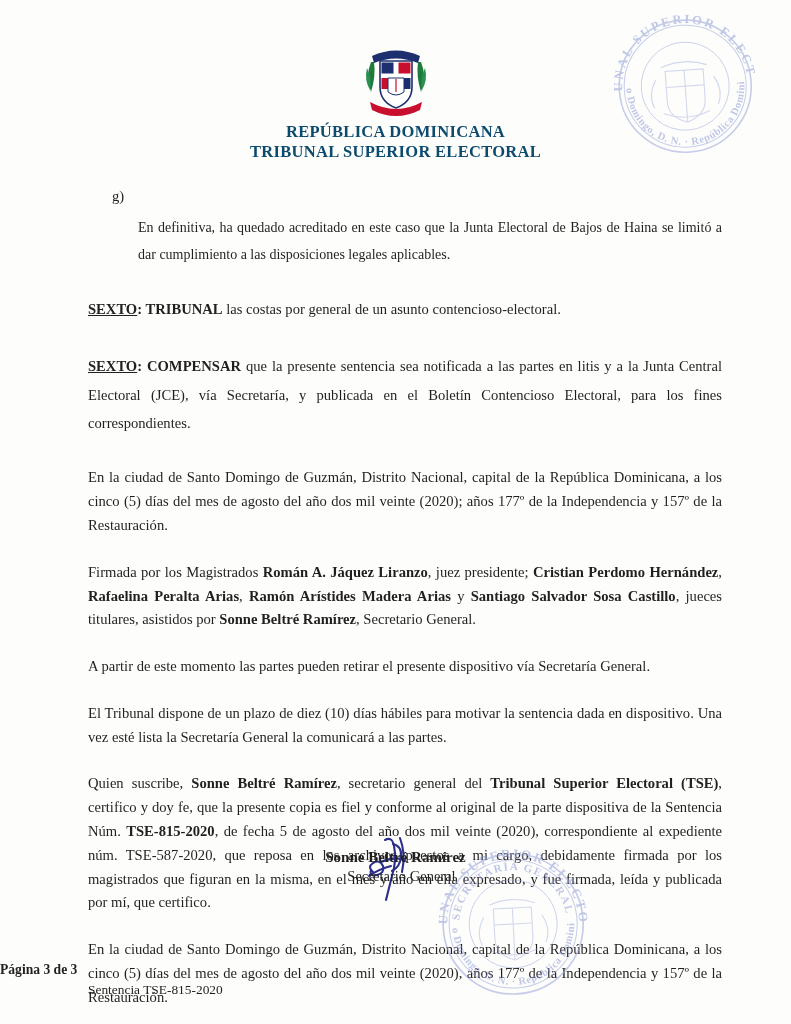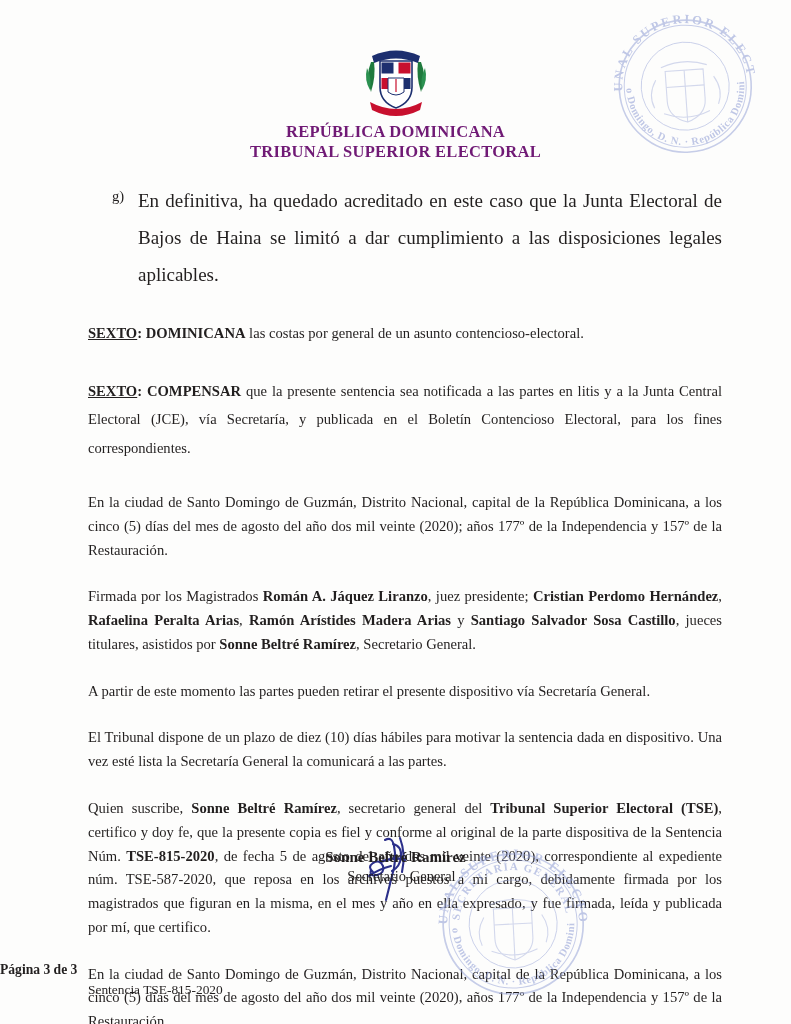"REPÚBLICA DOMINICANA" .org-line { color: #701a75 -> #0c4a6e }
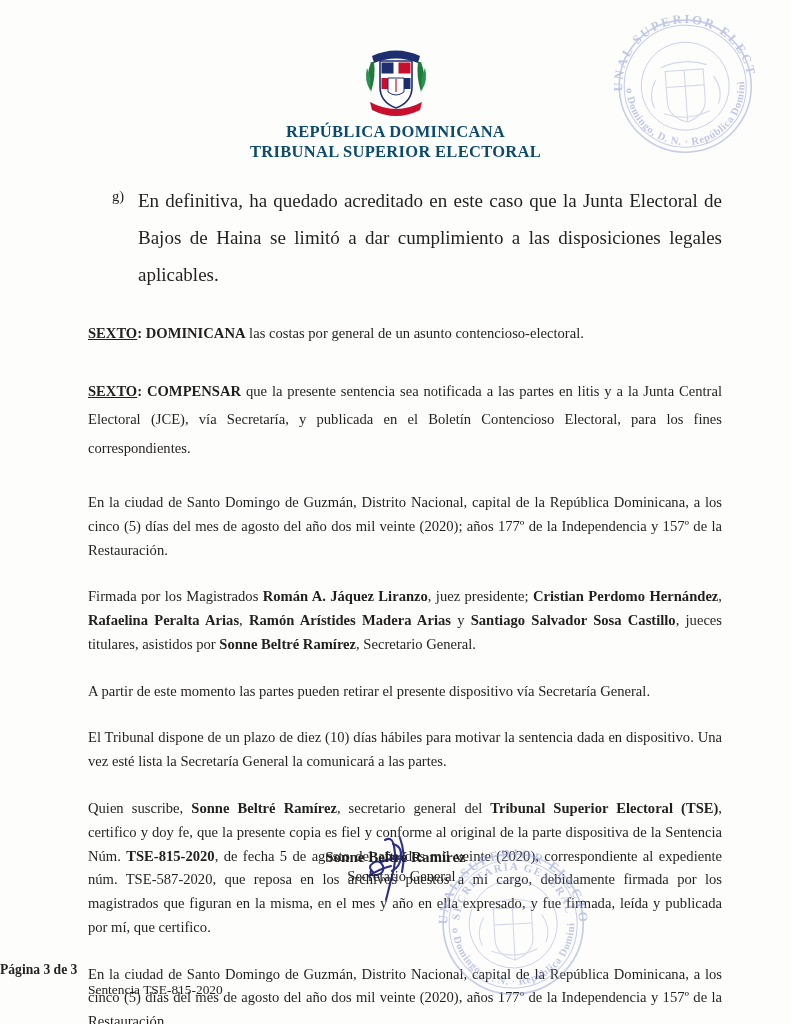"En definitiva, ha quedado acreditado" .list-text { font-size: 19px -> 14px; margin-top: none -> 32px }
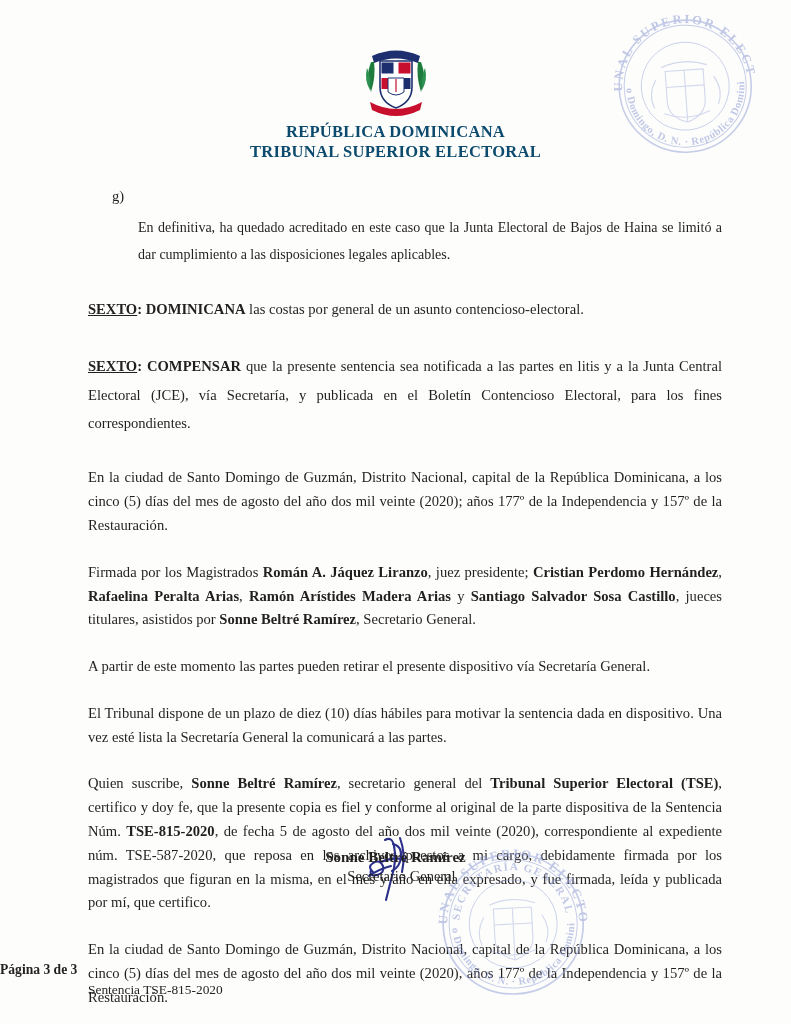"DOMINICANA" span.b { text: DOMINICANA -> TRIBUNAL }
